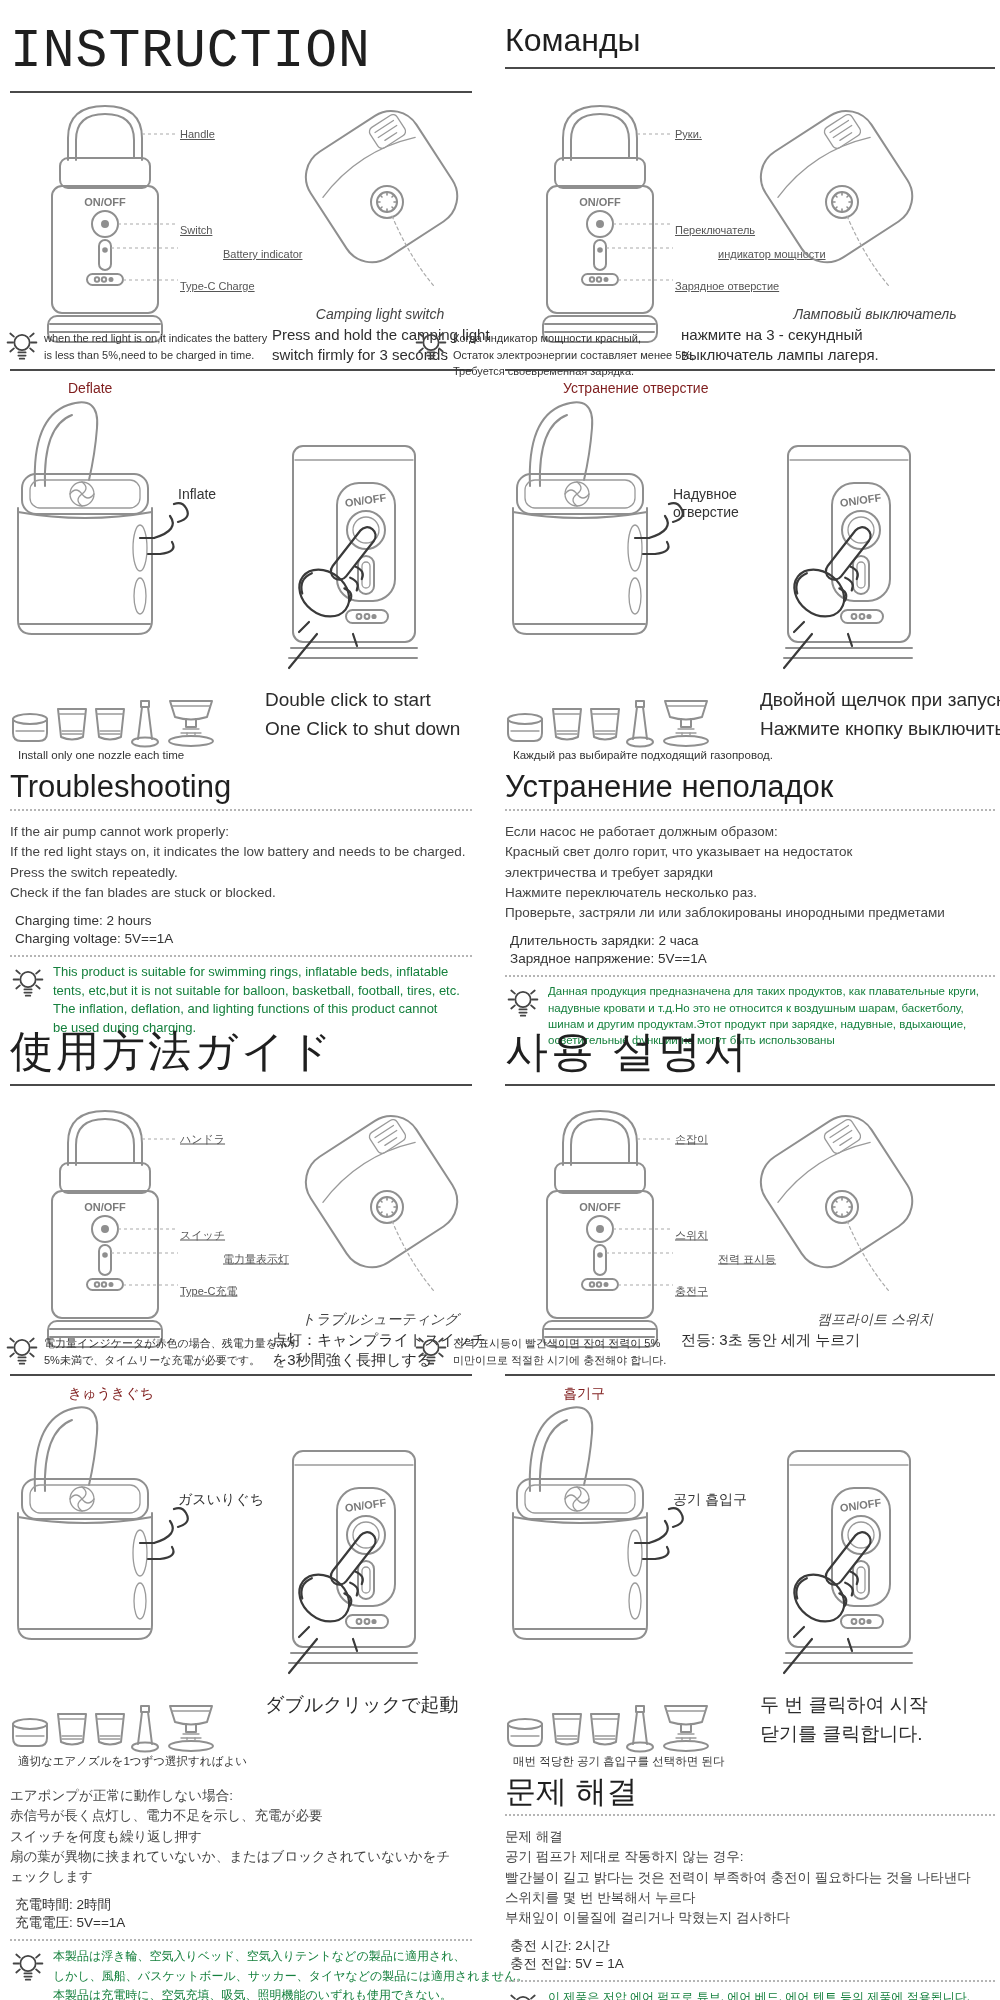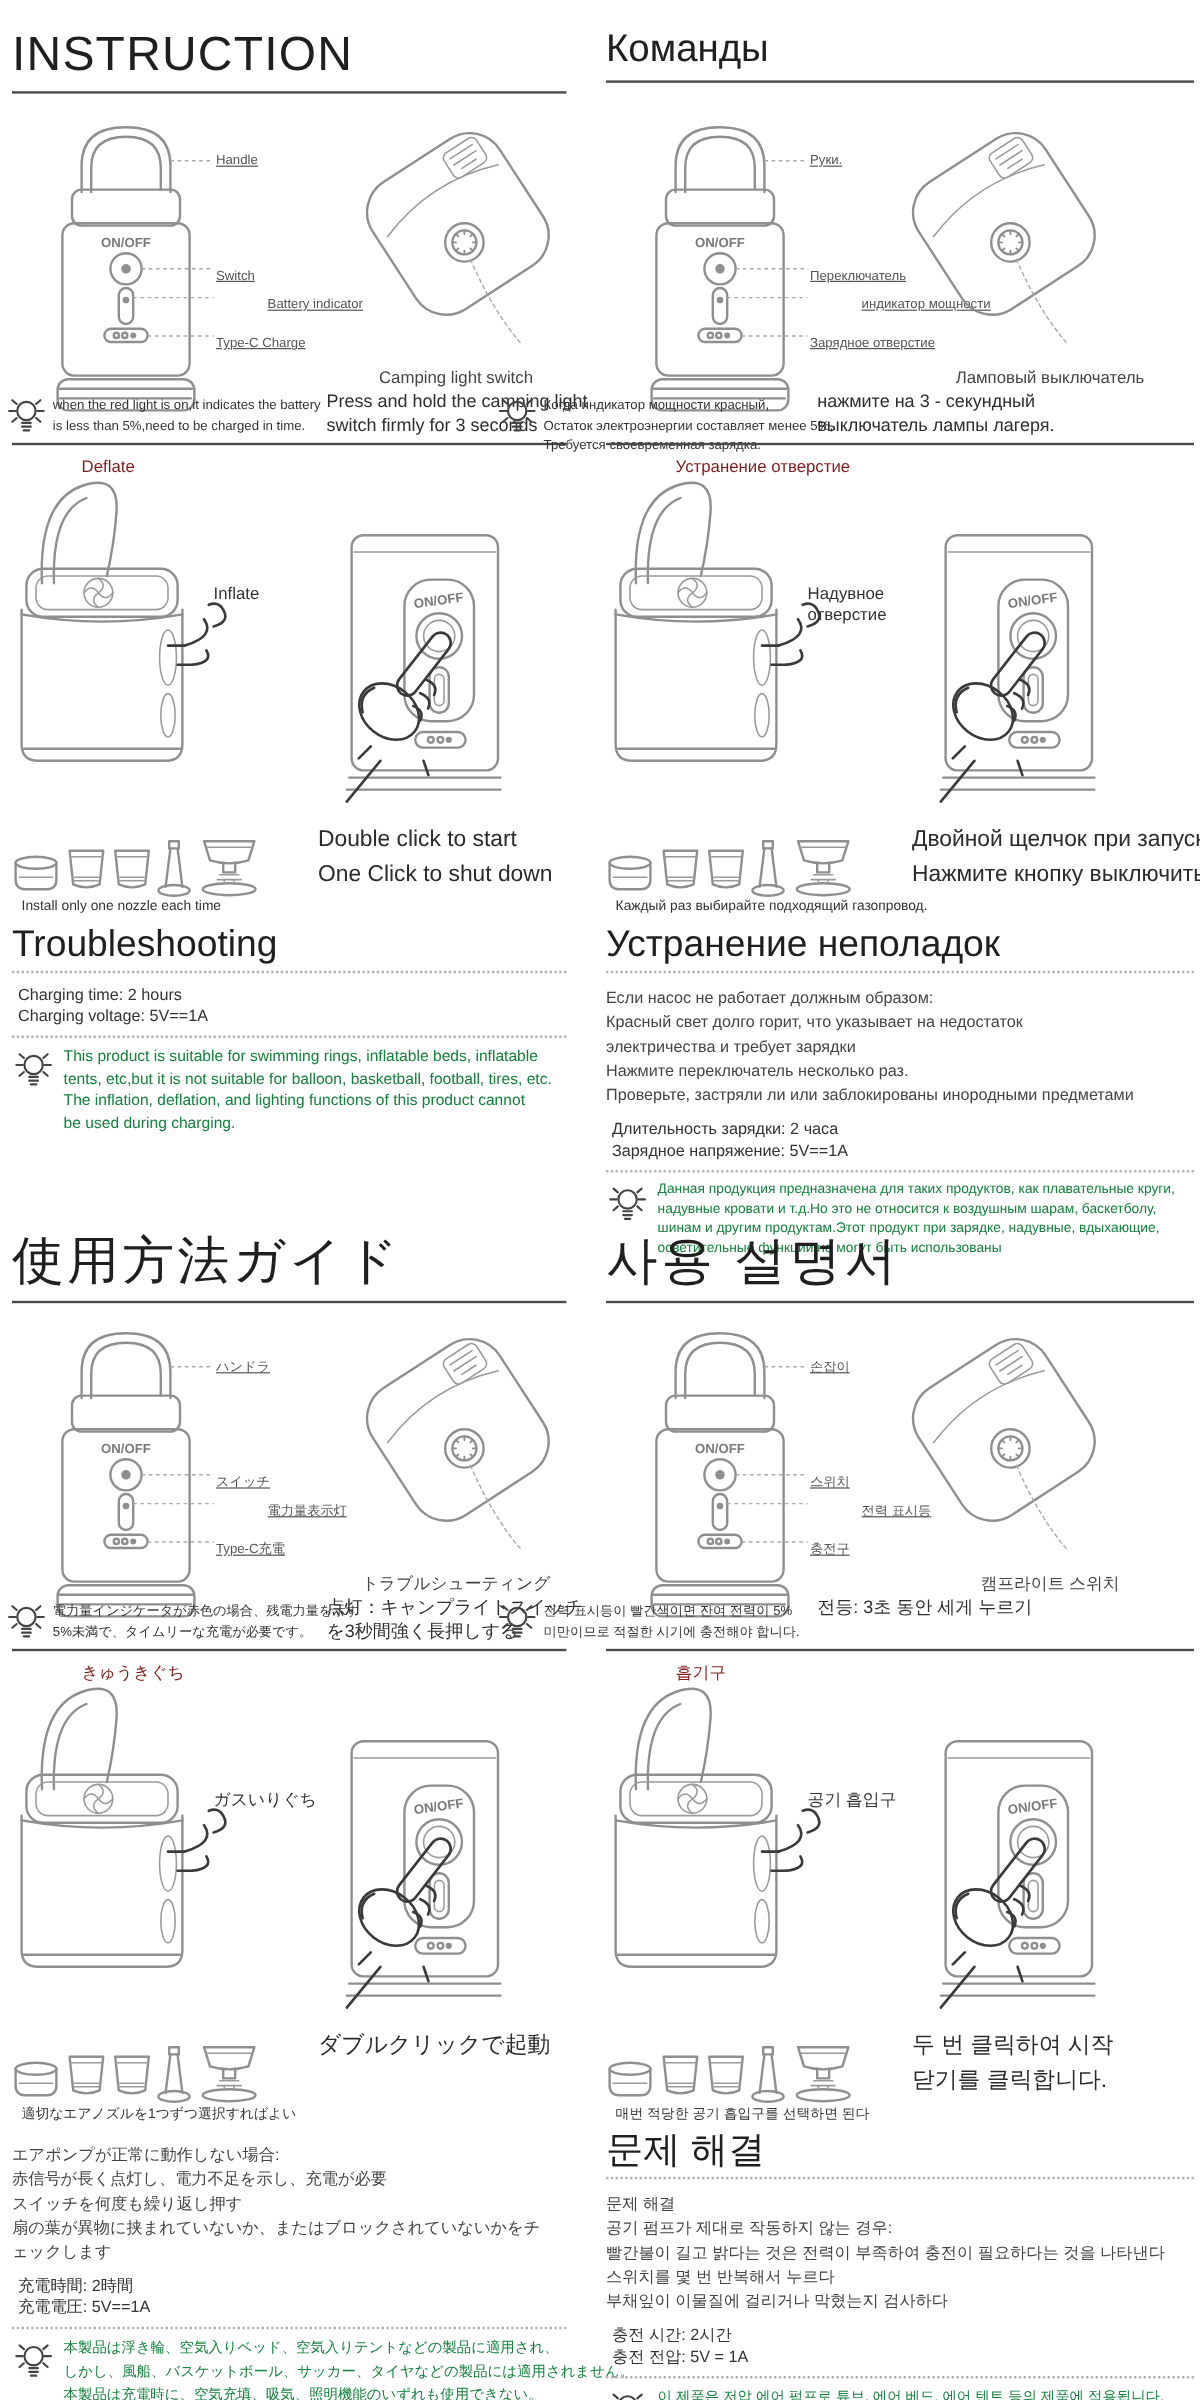"INSTRUCTION" .s0 .section-title { font-family: none -> Liberation Mono, monospace; font-size: 40px -> 53px }
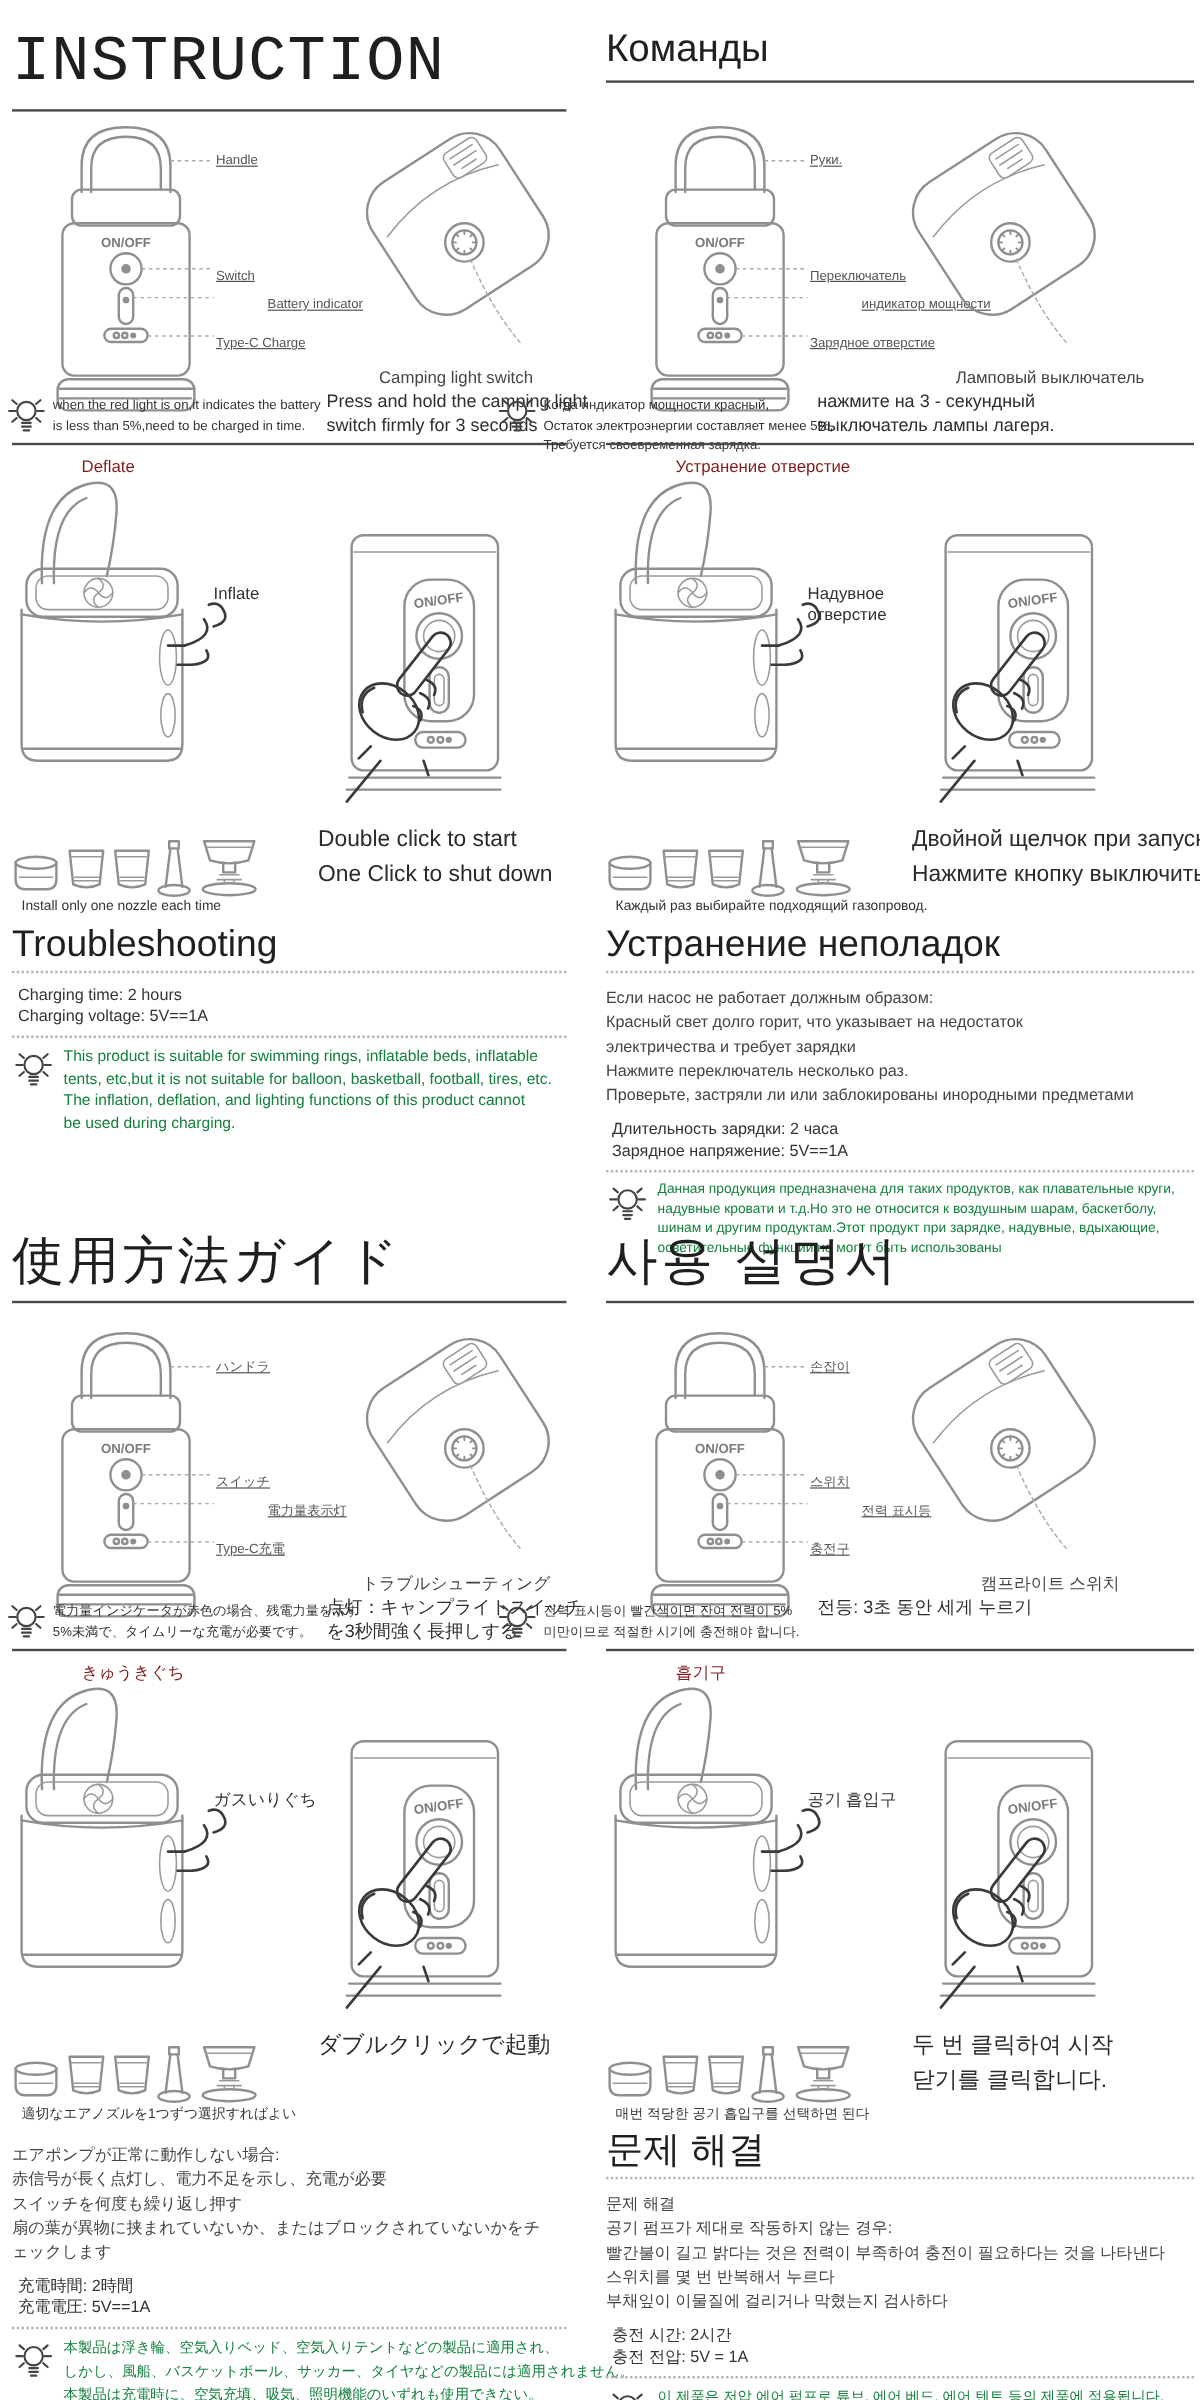"Camping light switch" .camp-label { font-style: none -> italic }
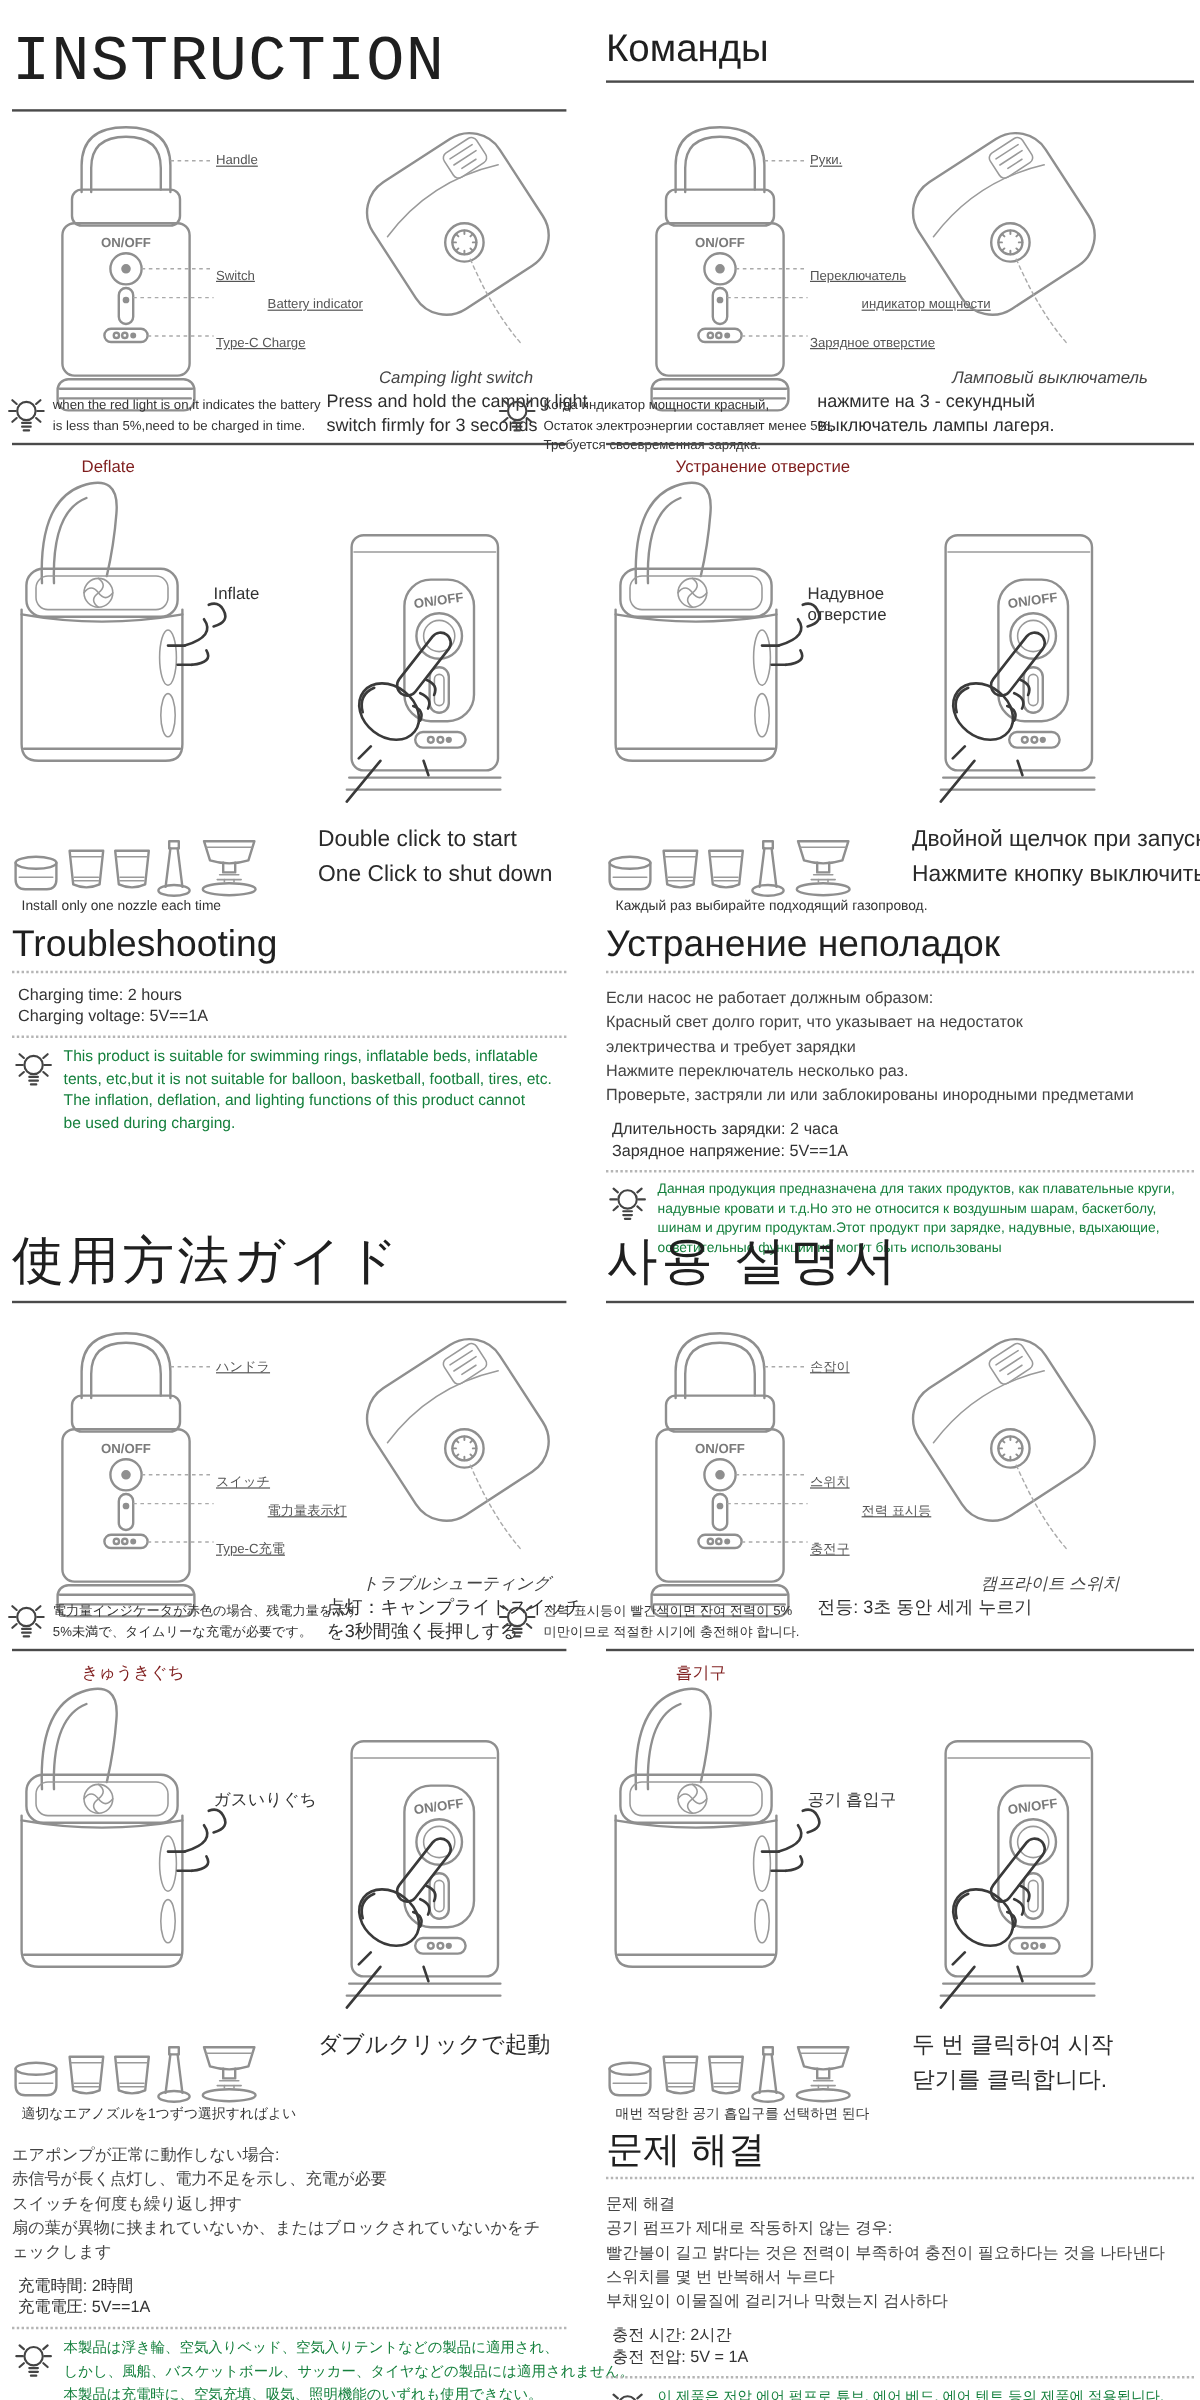"If the air pump cannot" div.trouble-body { html: none -> <div>If the air pump cannot work properly: If the red light stays on, it indicates the low battery and needs to be charged. Press the switch repeatedly. Check if the fan blades are stuck or blocked.</div> }
